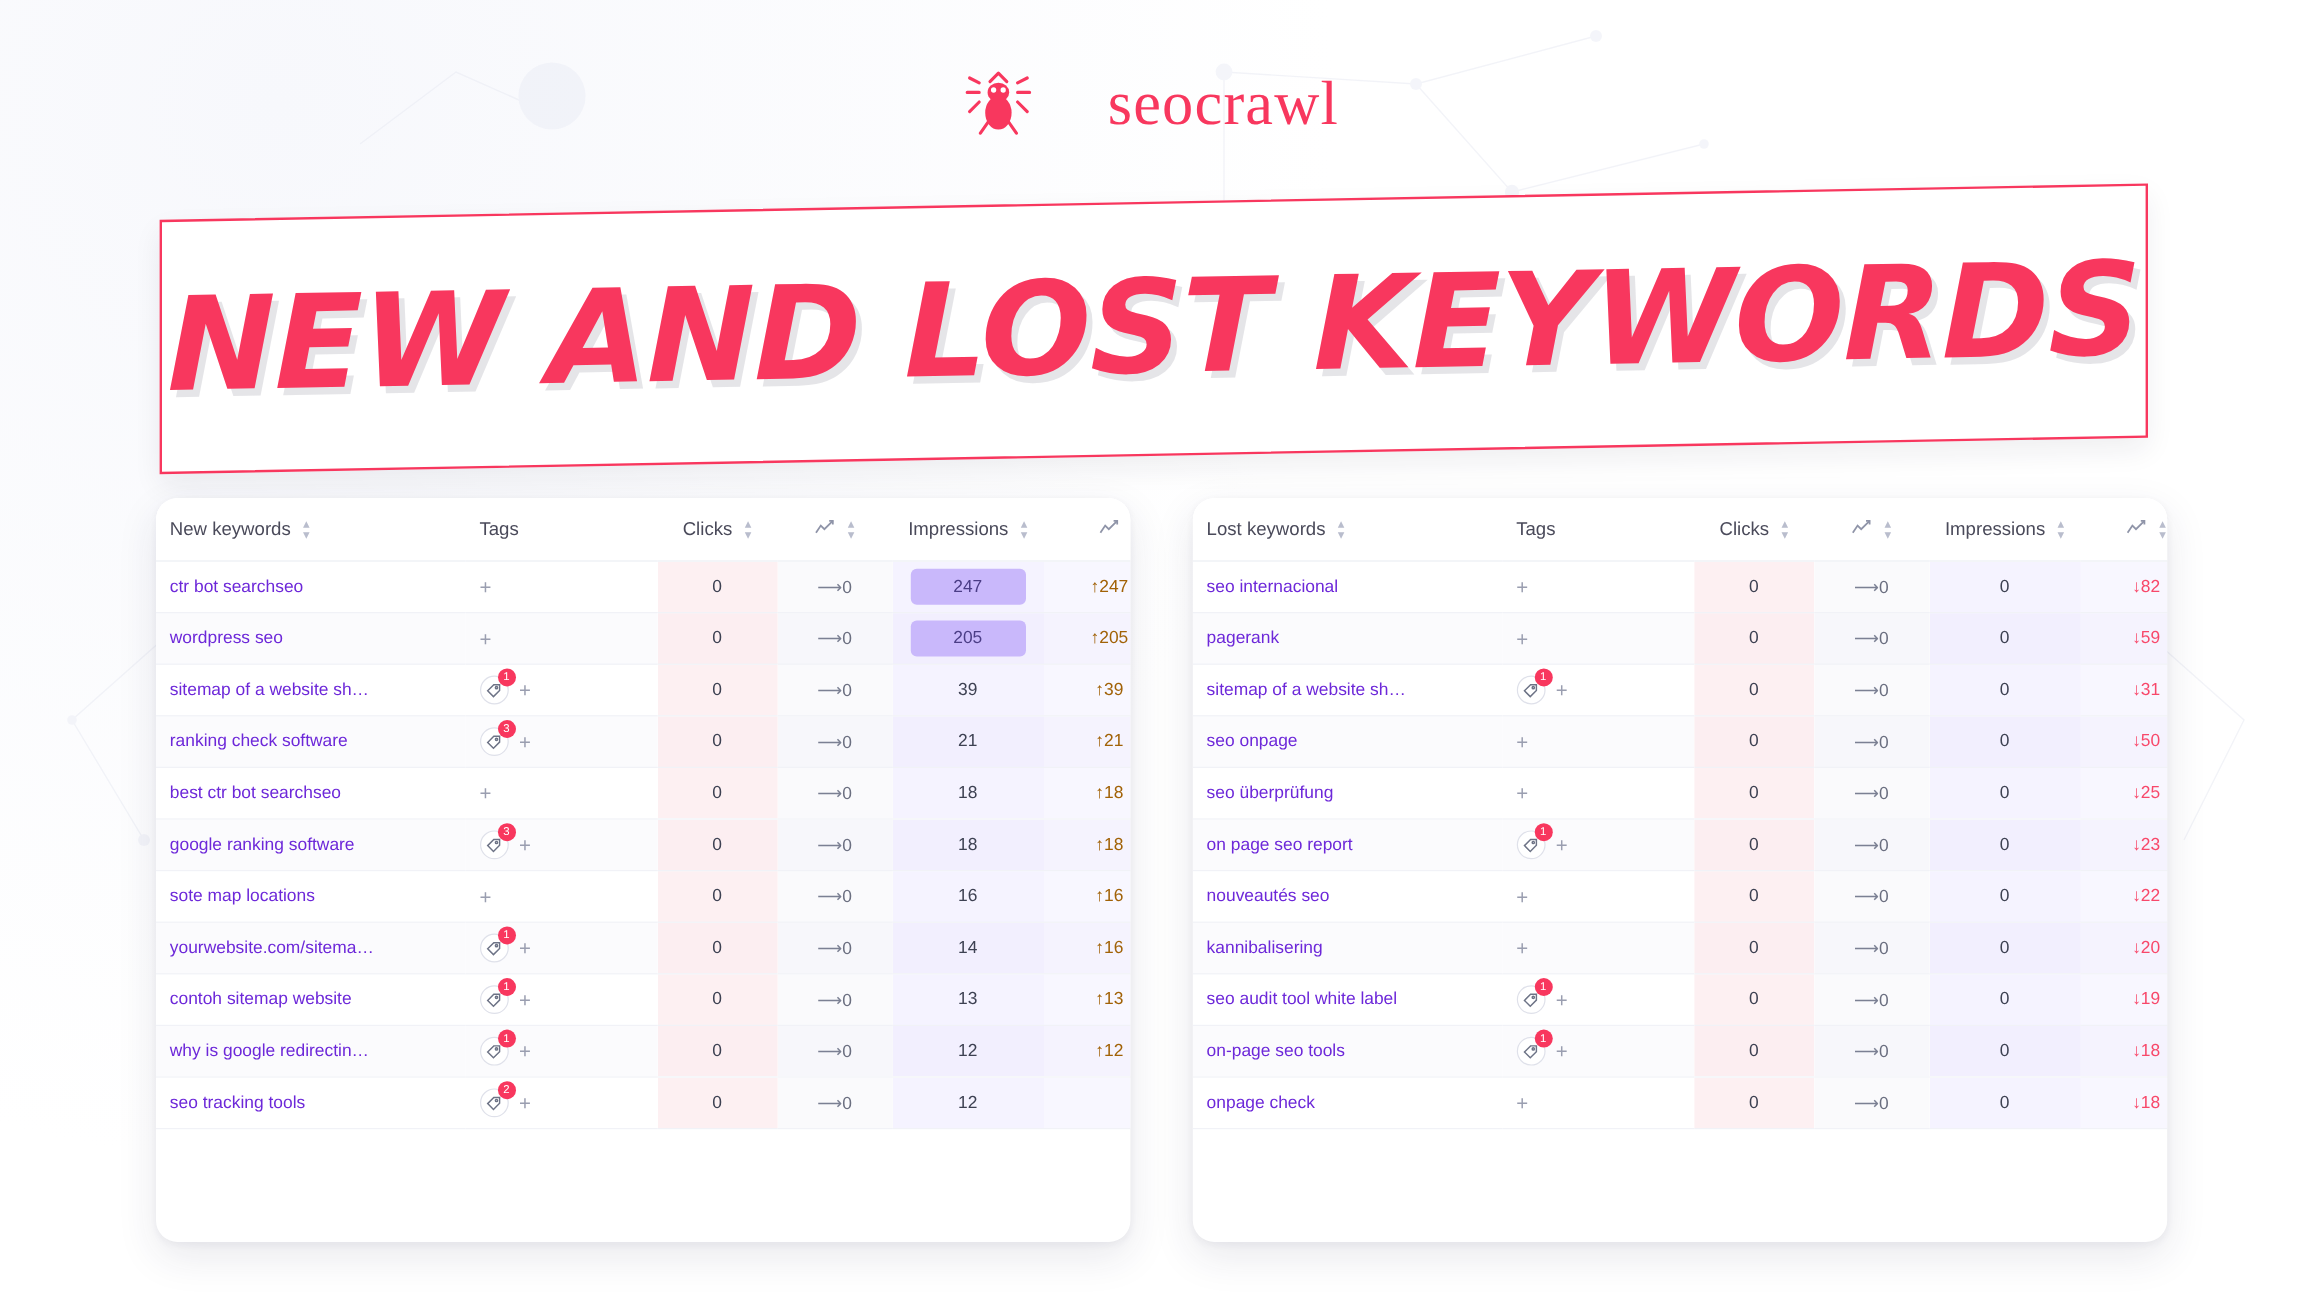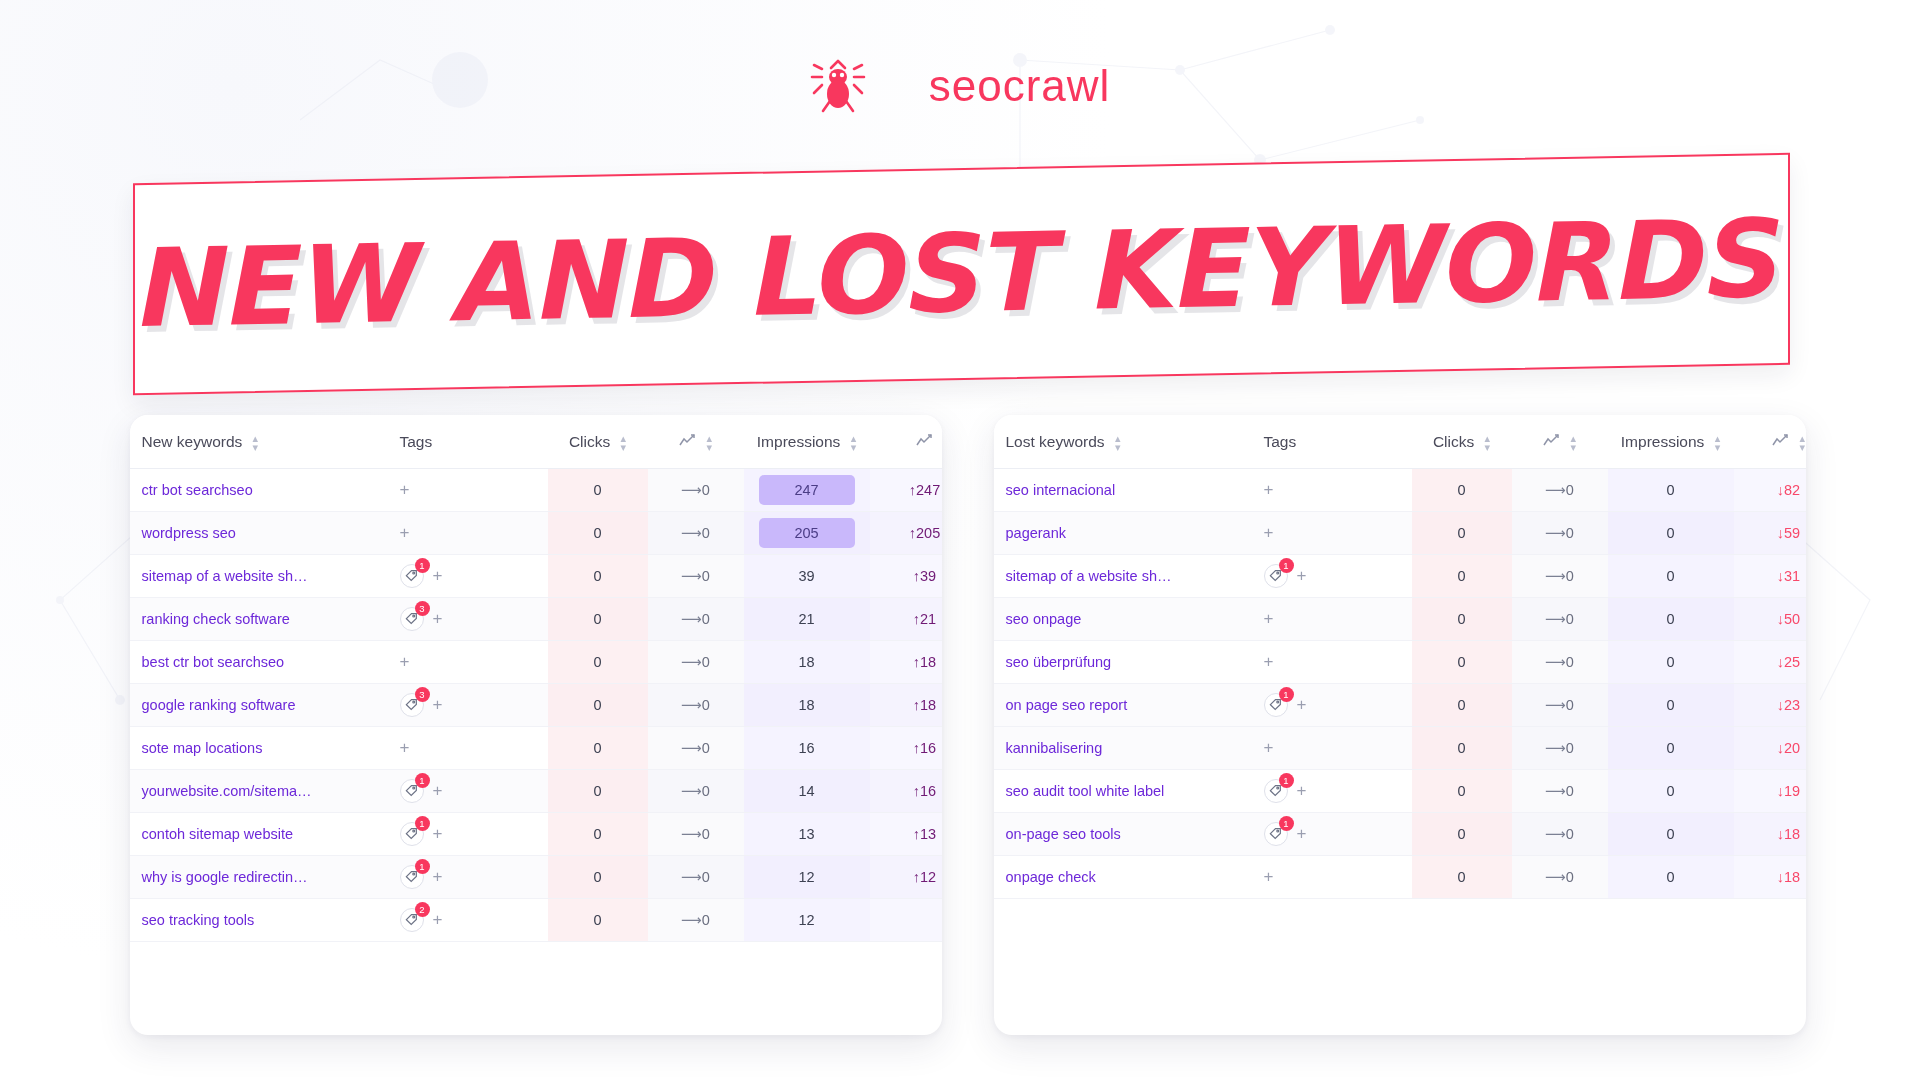"seocrawl" .logo-text { font-family: Liberation Sans, sans-serif -> Liberation Serif, serif; font-size: 44px -> 52px }
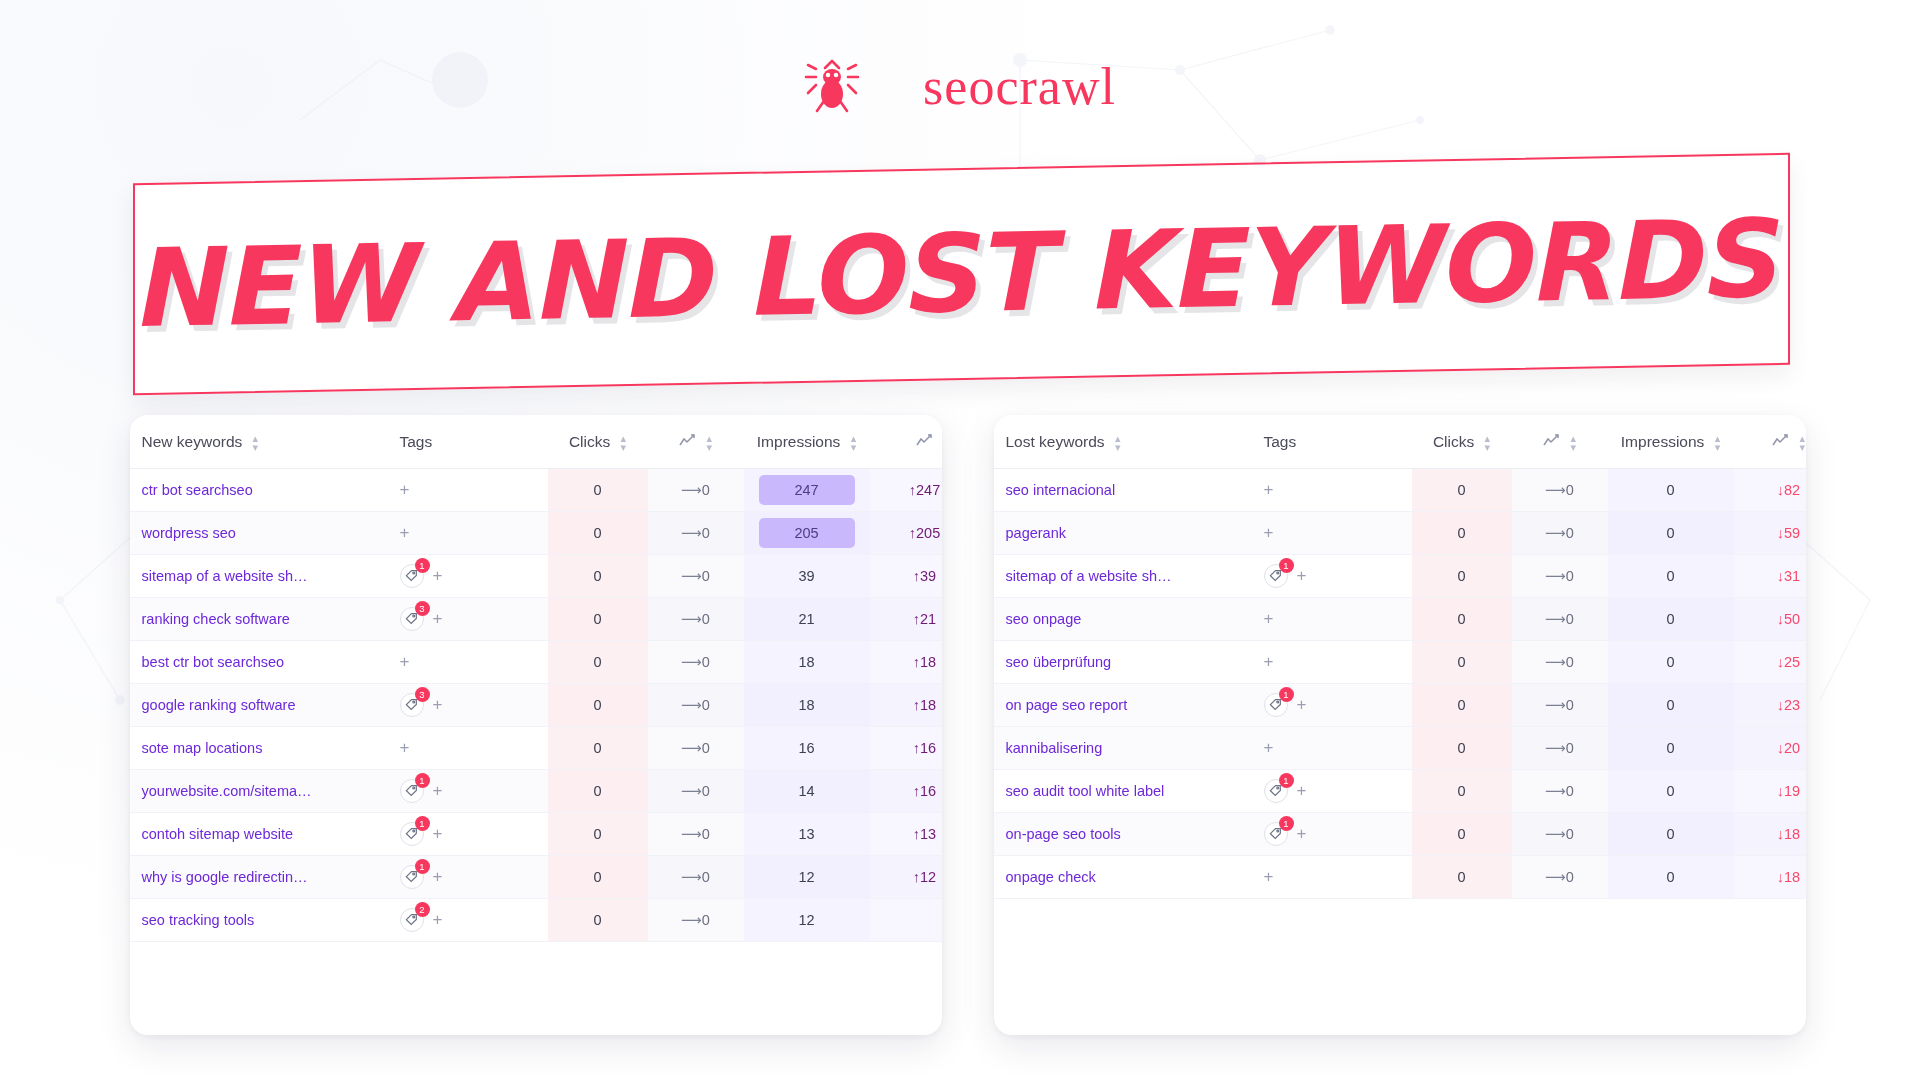"↑247" .up { color: #701a75 -> #a16207 }
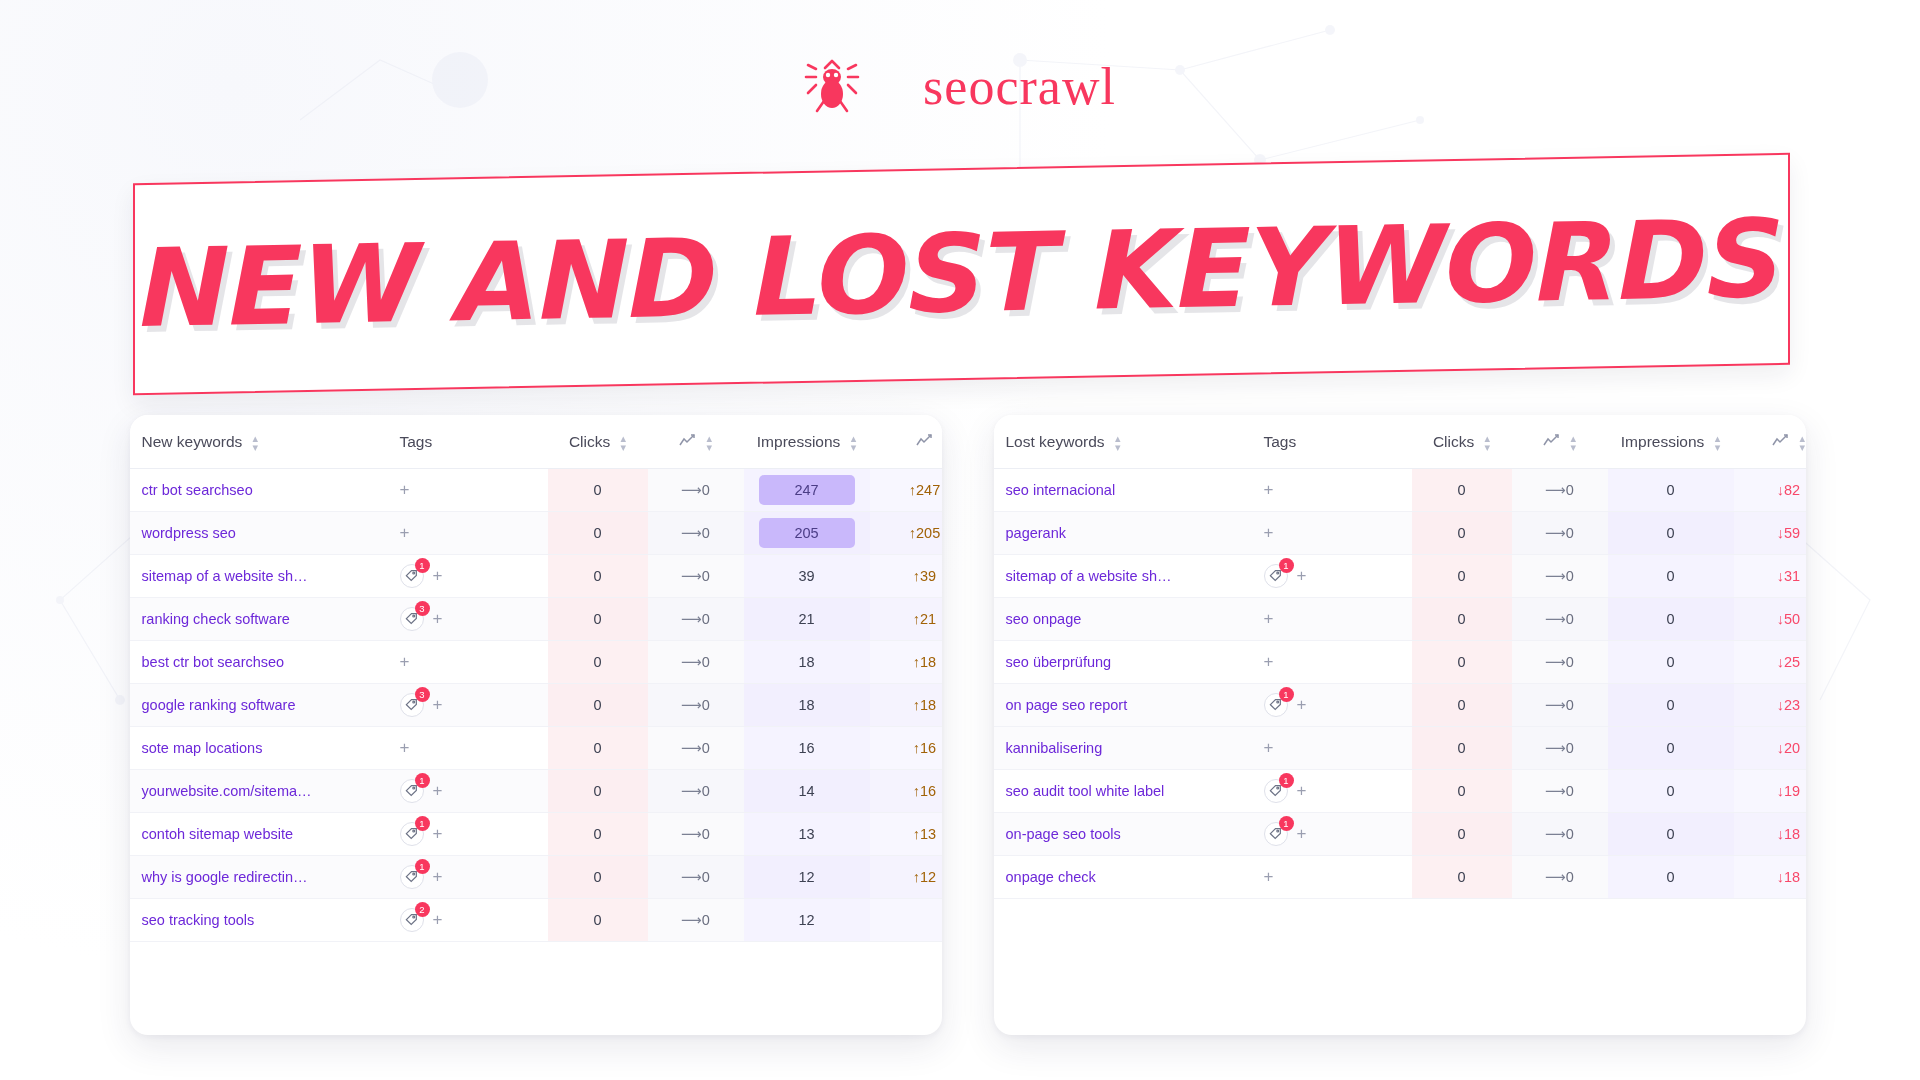"nouveautés seo" tr { html: none -> <tr> <td><span>nouveautés seo</span></td> <td> <div> <span>+</span> </div> </td> <td>0</td> <td><span>⟶</span>0</td> <td>0</td> <td><span>↓22</span></td> </tr> }
